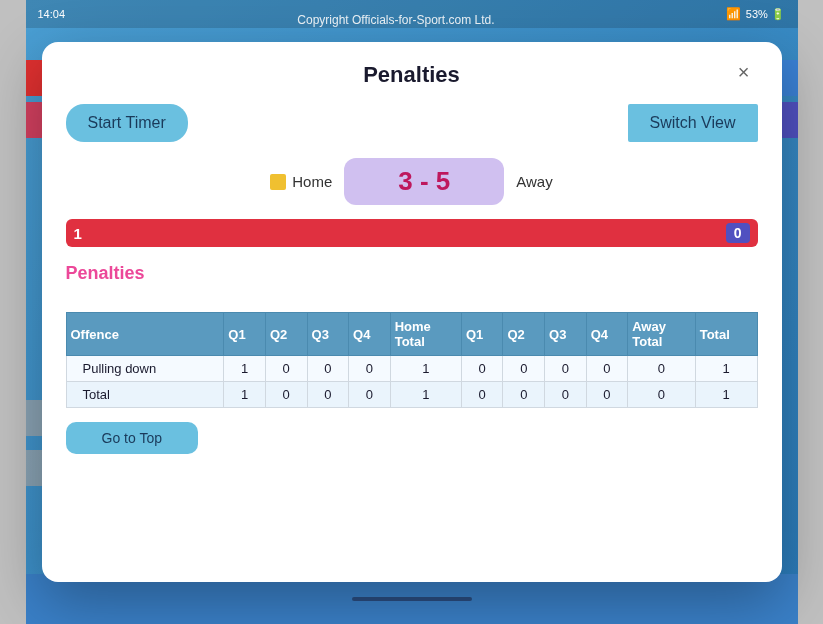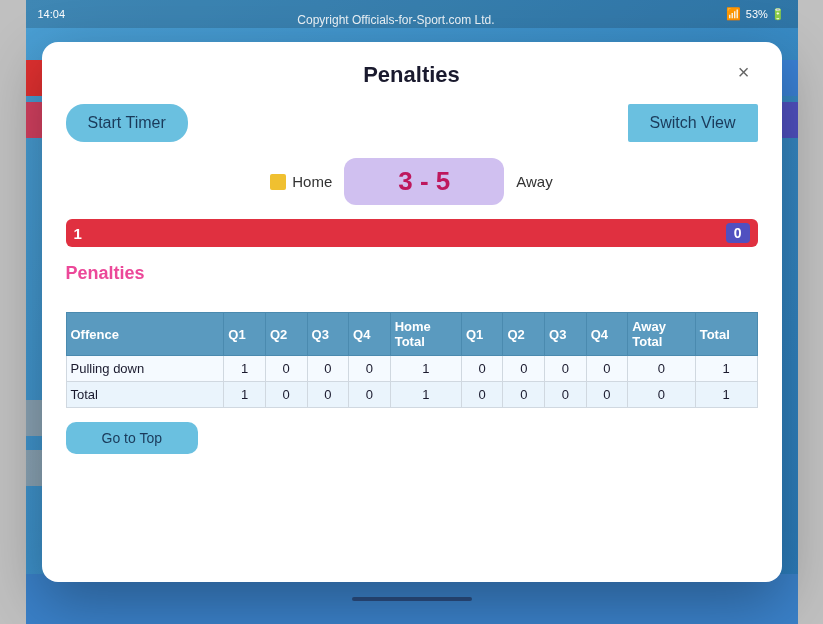"Pulling down" .penalties-table td.offence-cell { padding-left: 4px -> 16px }
